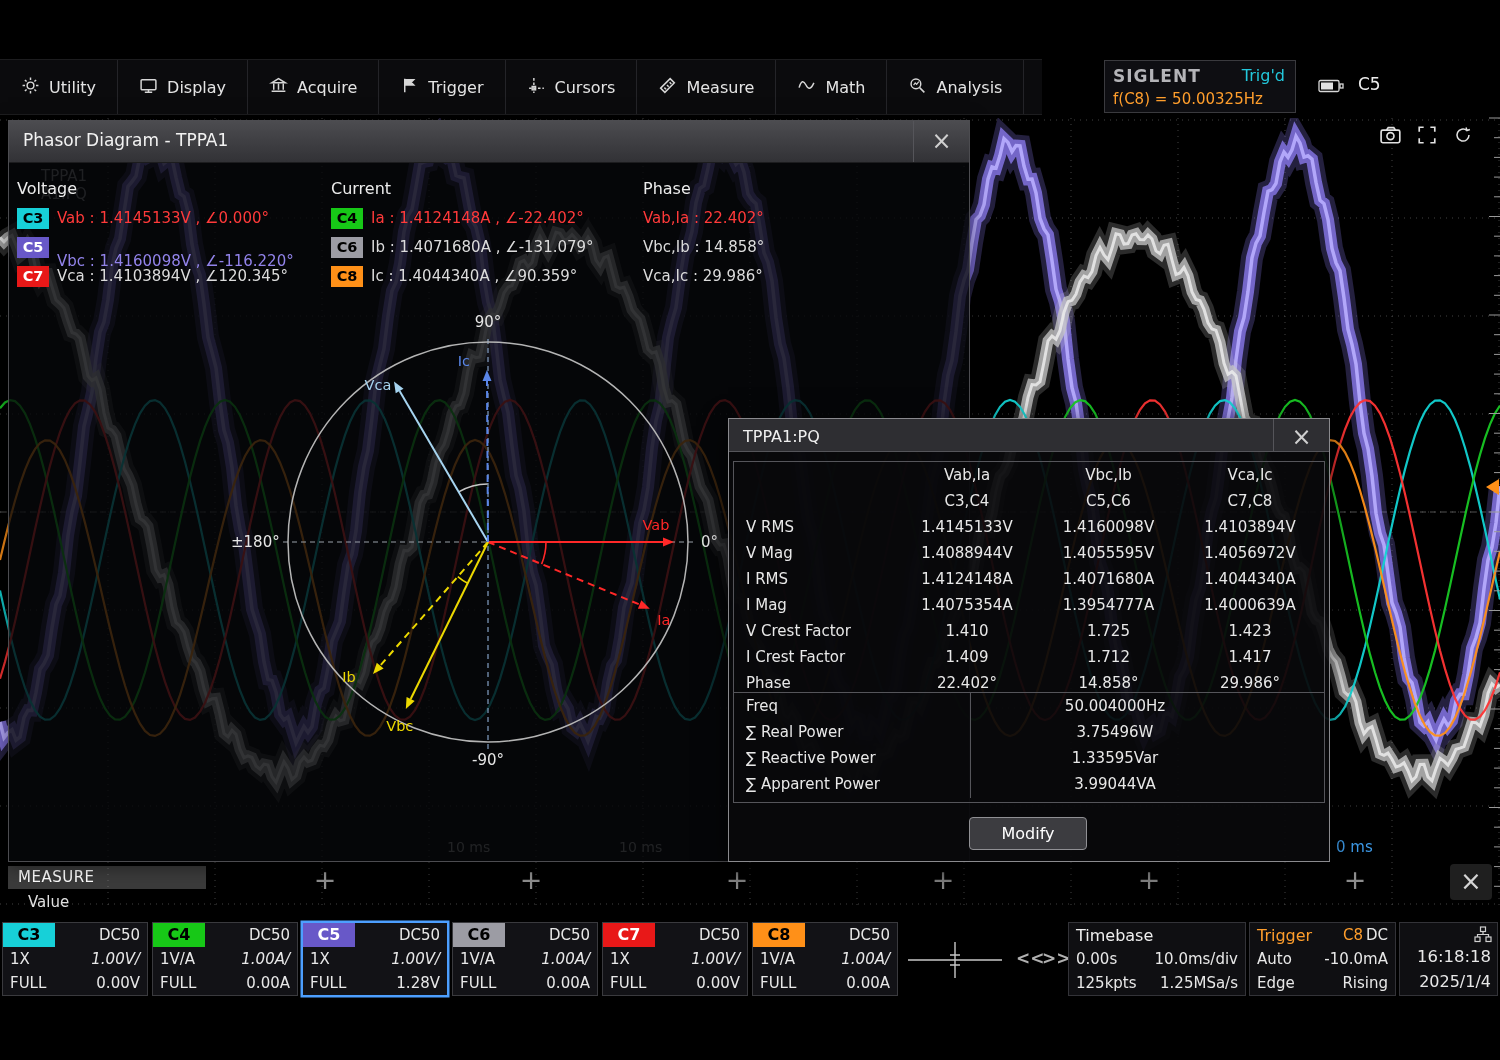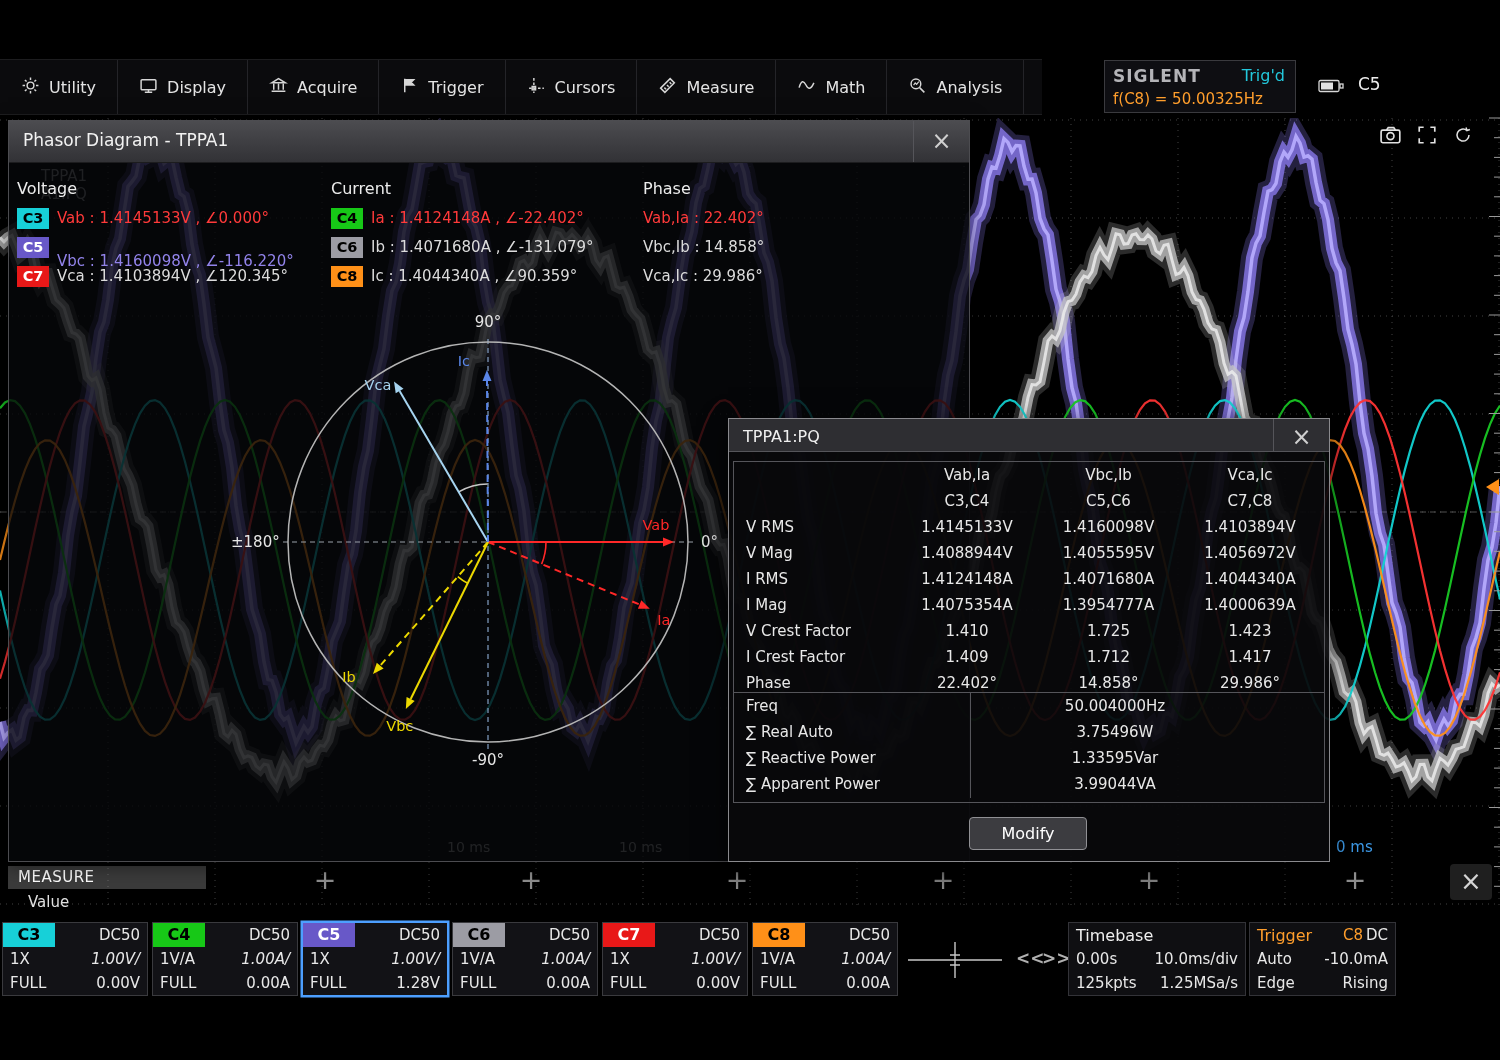"∑ Real Auto" div.lab { text: Auto -> Power }
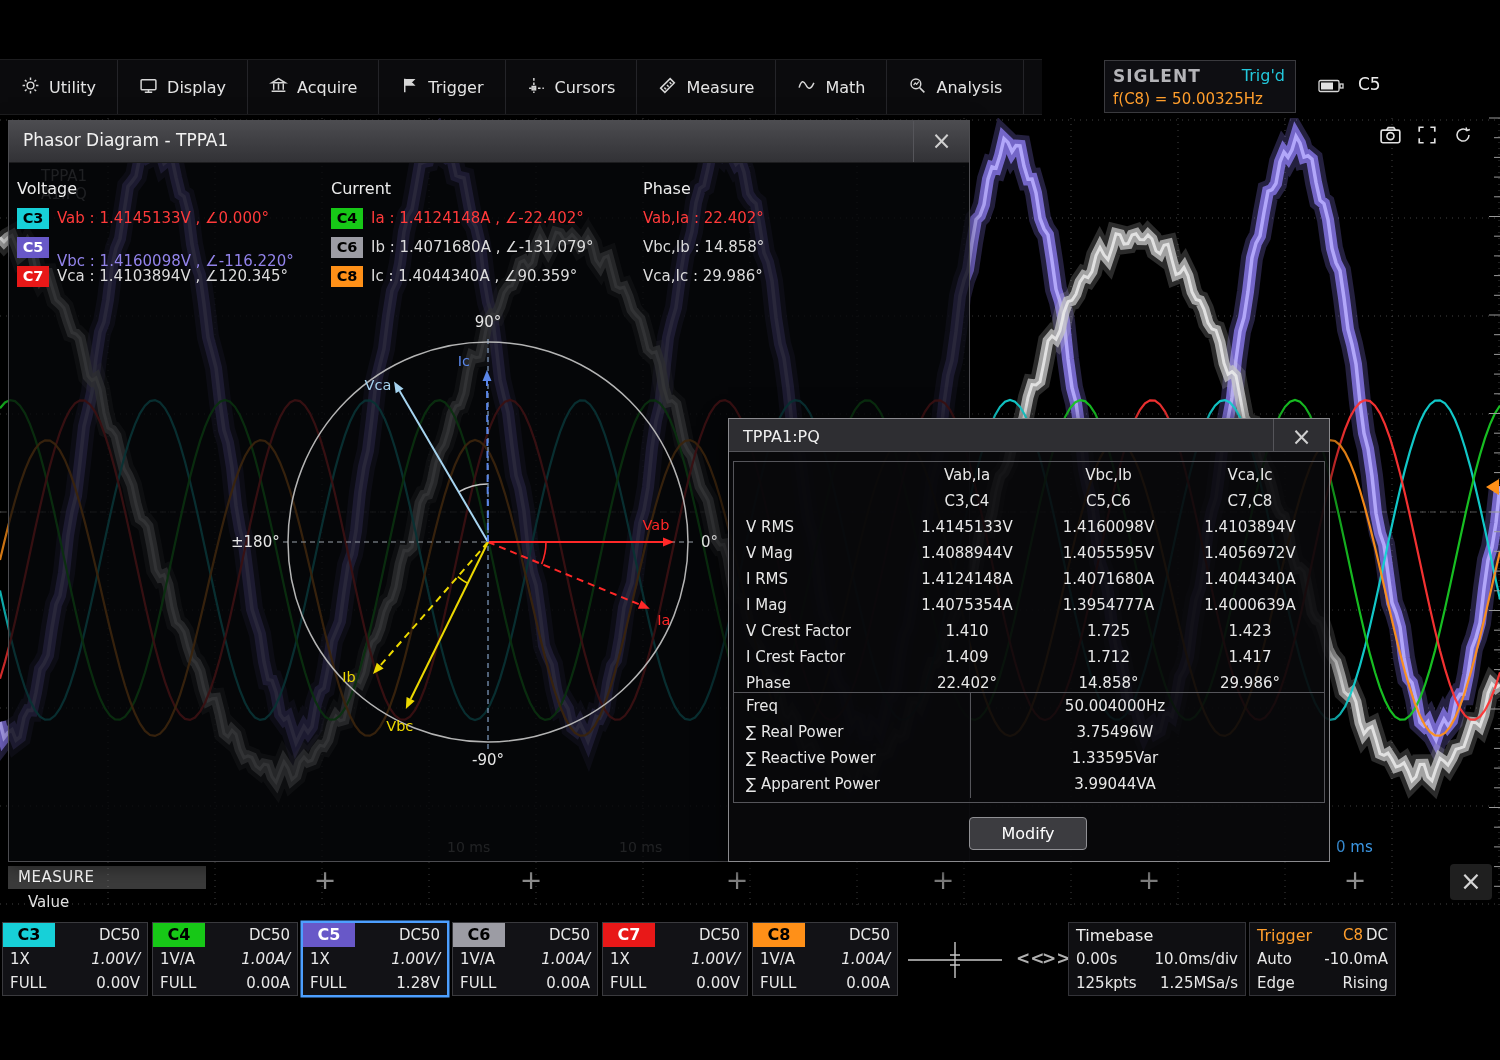"16:18:18" div.info-box { html: none -> <div> <span><svg> <rect></rect> <rect></rect> <rect></rect> <path></path> </svg></span> <span>16:18:18</span> <span>2025/1/4</span> </div> }
